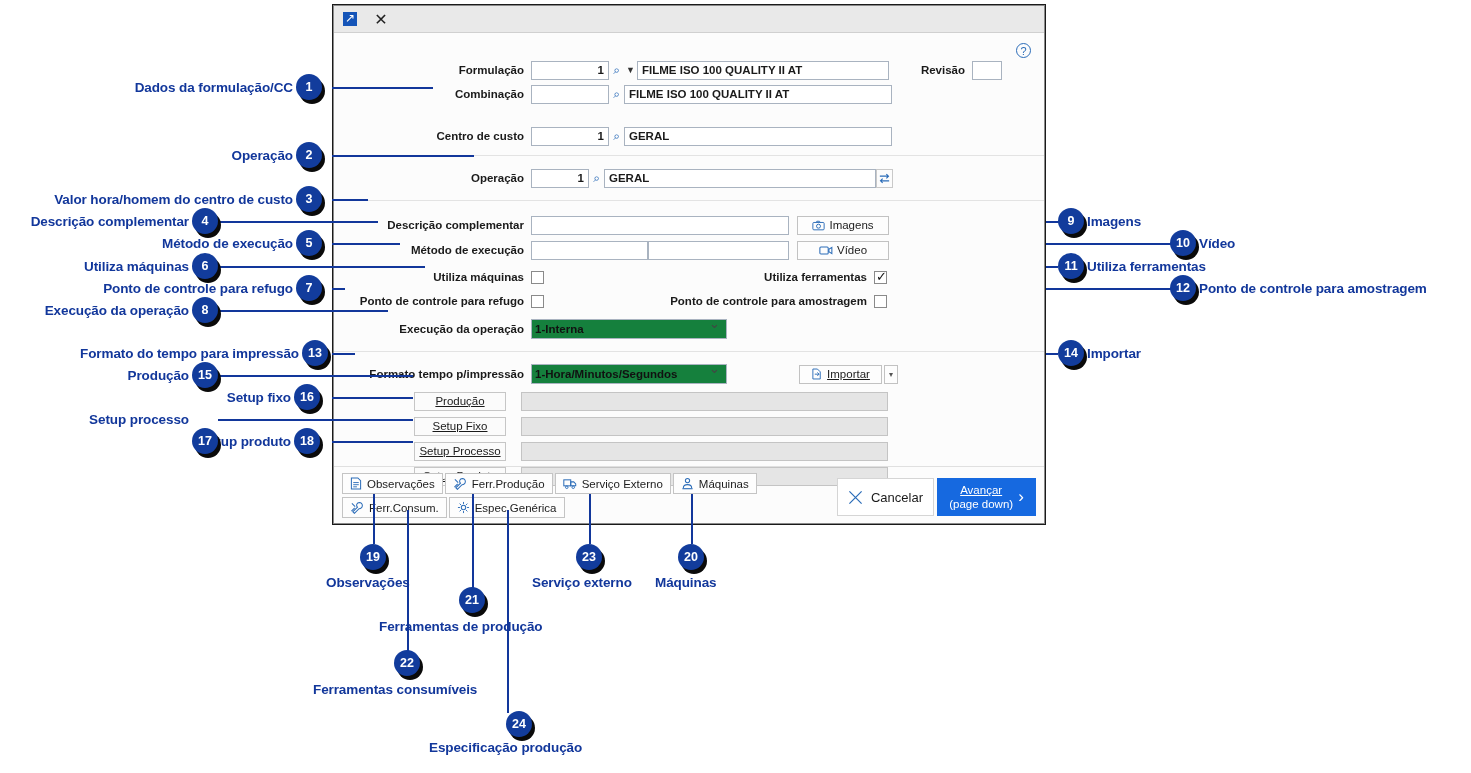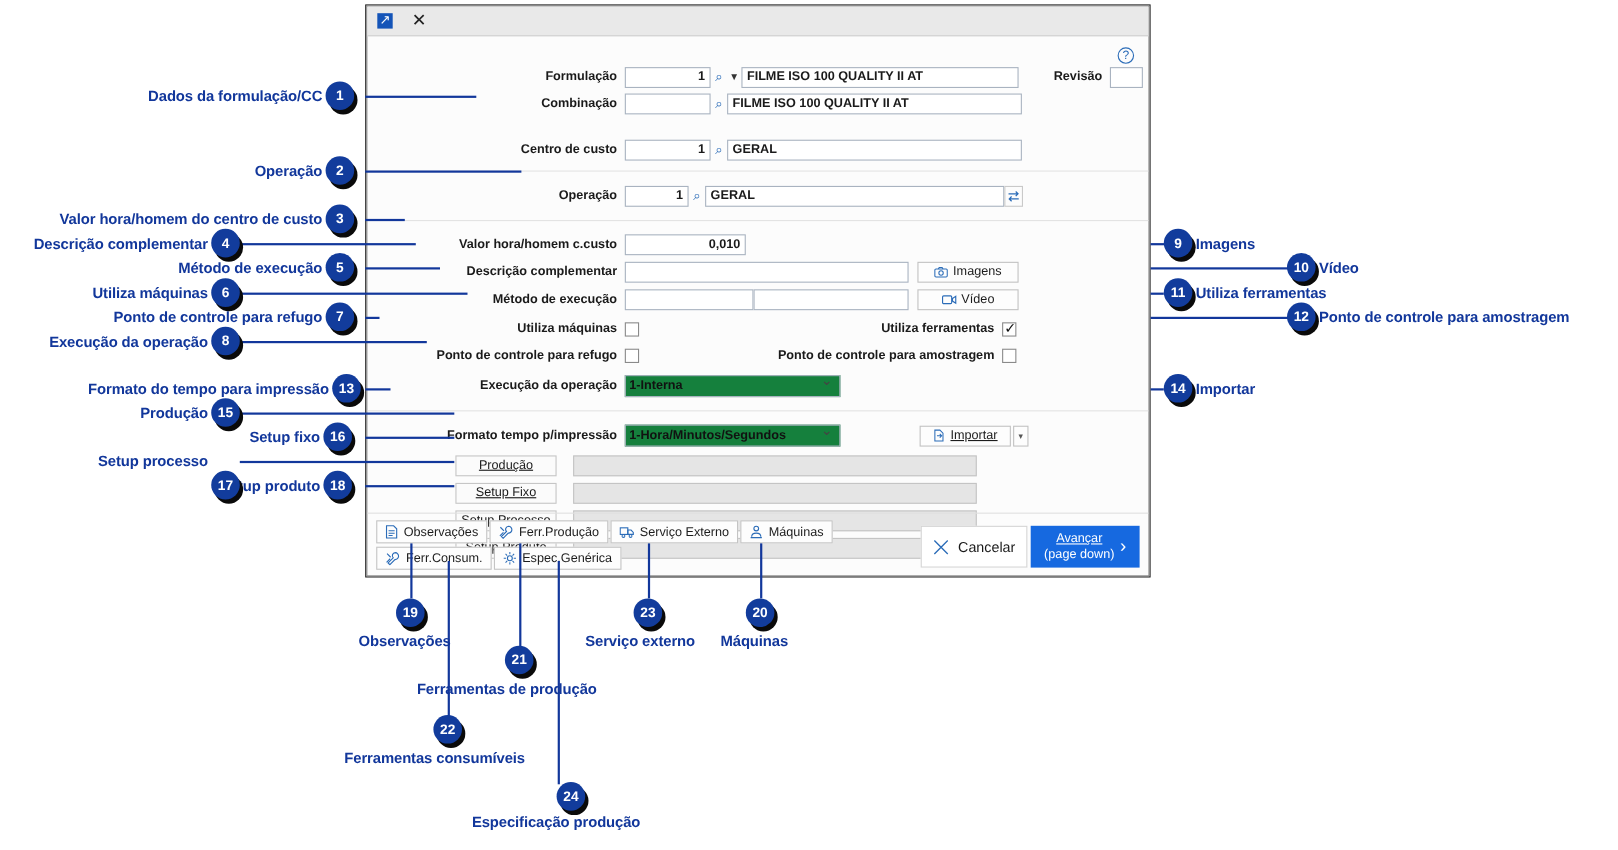"Formulação" .row { padding-left: 37px -> none }
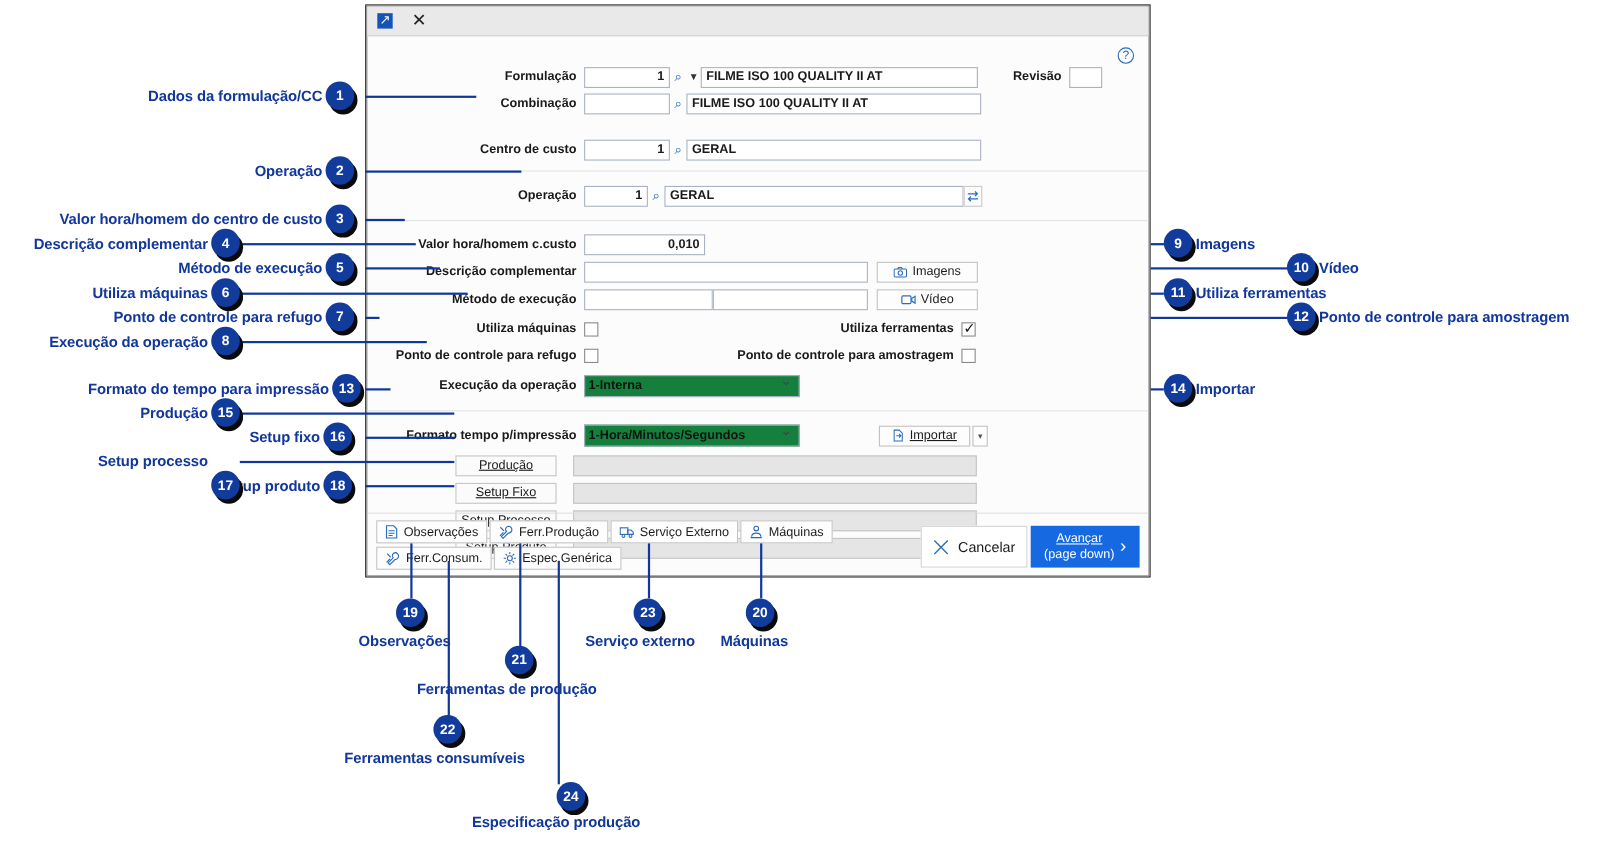"Valor hora/homem c.custo" div.row { html: <div> <div>Valor hora/homem c.custo</div> <input> </div> -> none }
